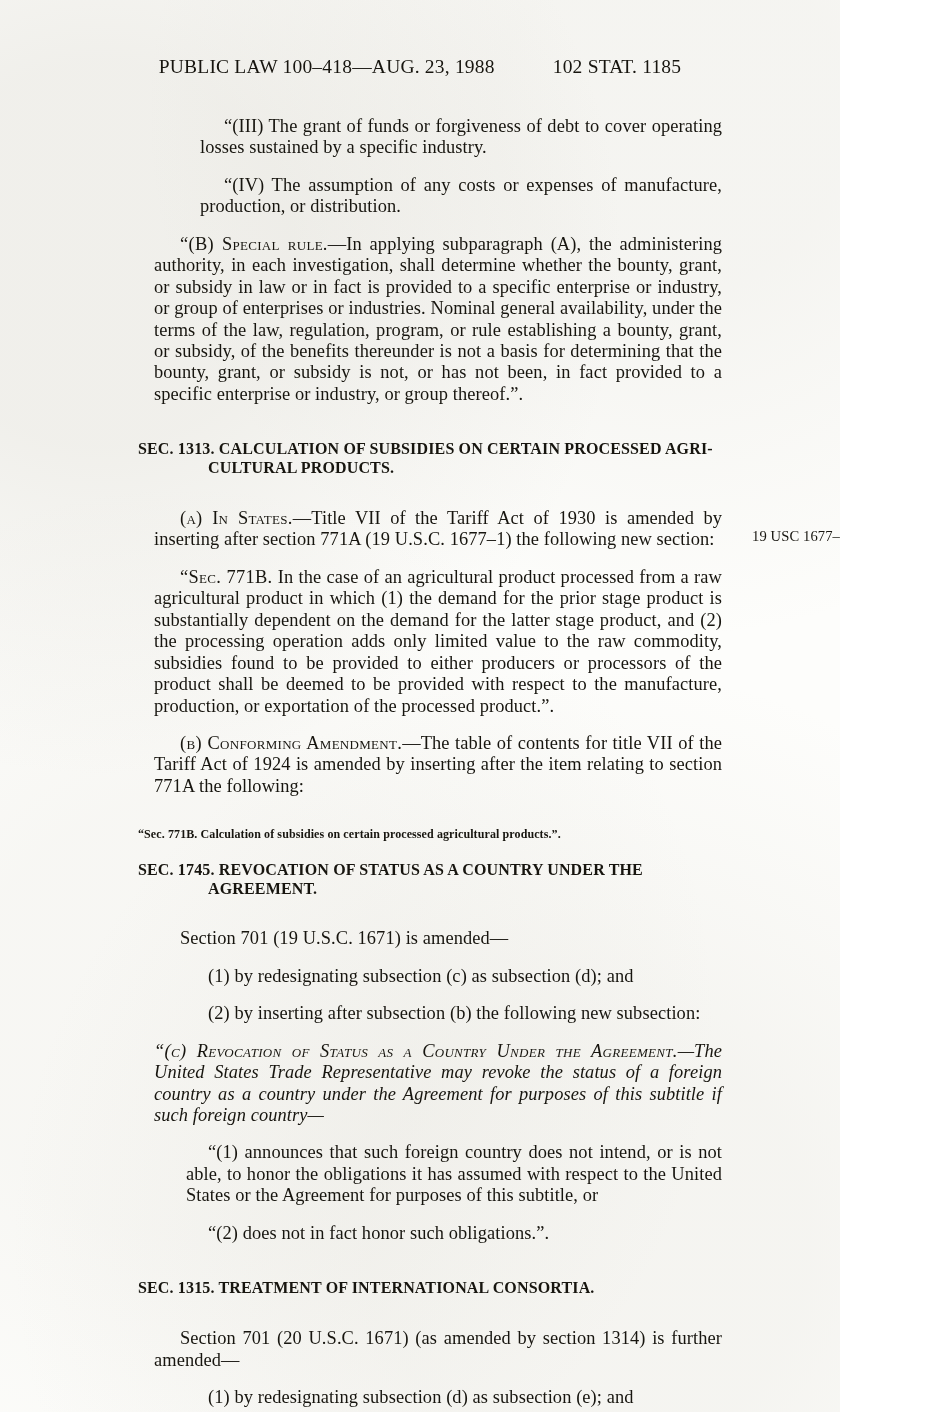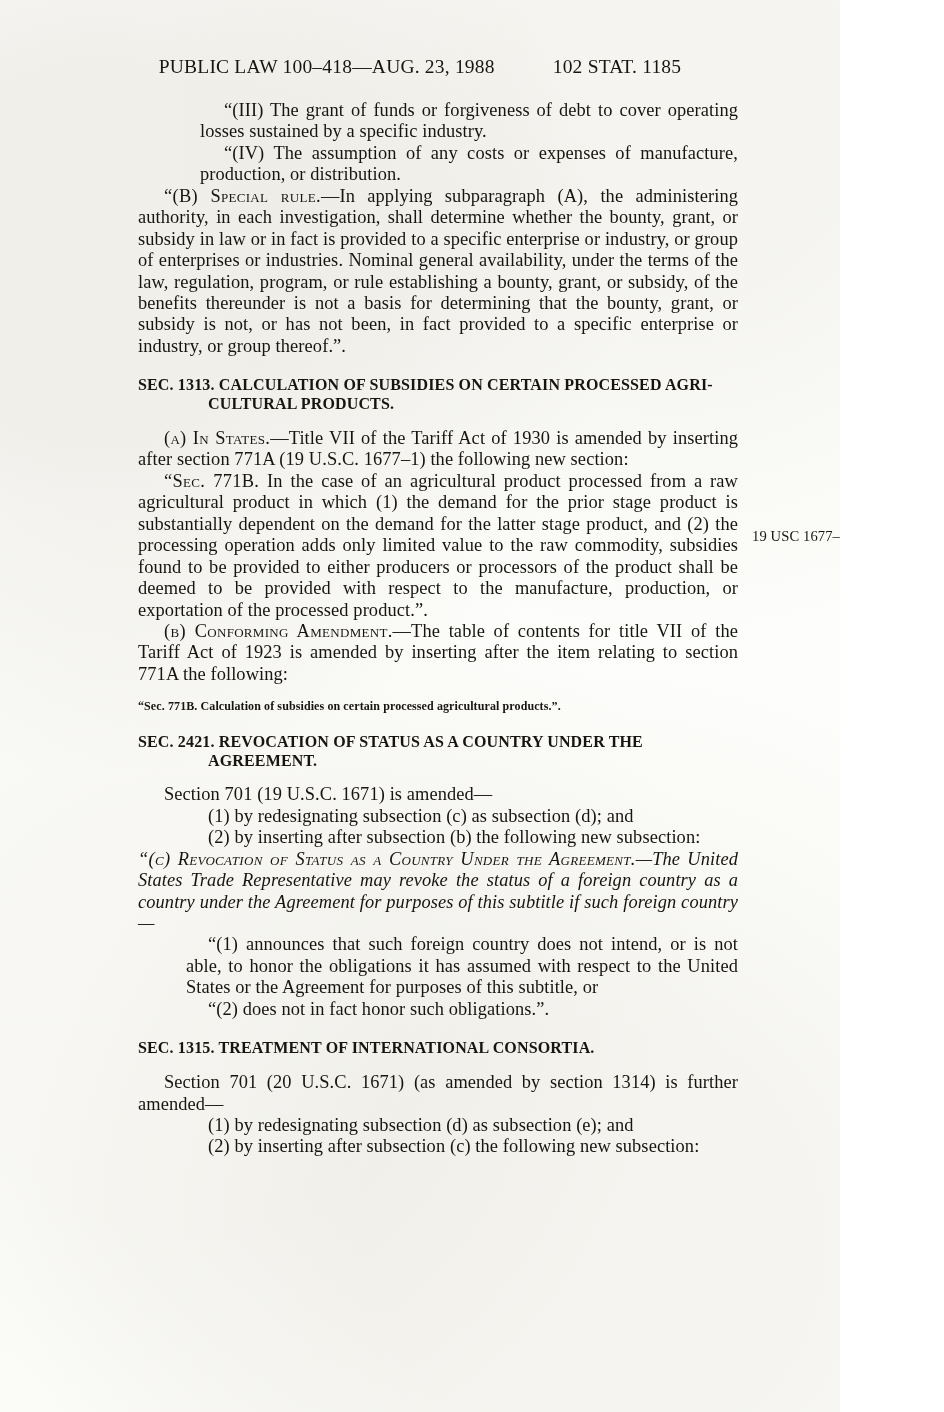"“(III) The grant of funds" p { margin: 0 -> 16px }
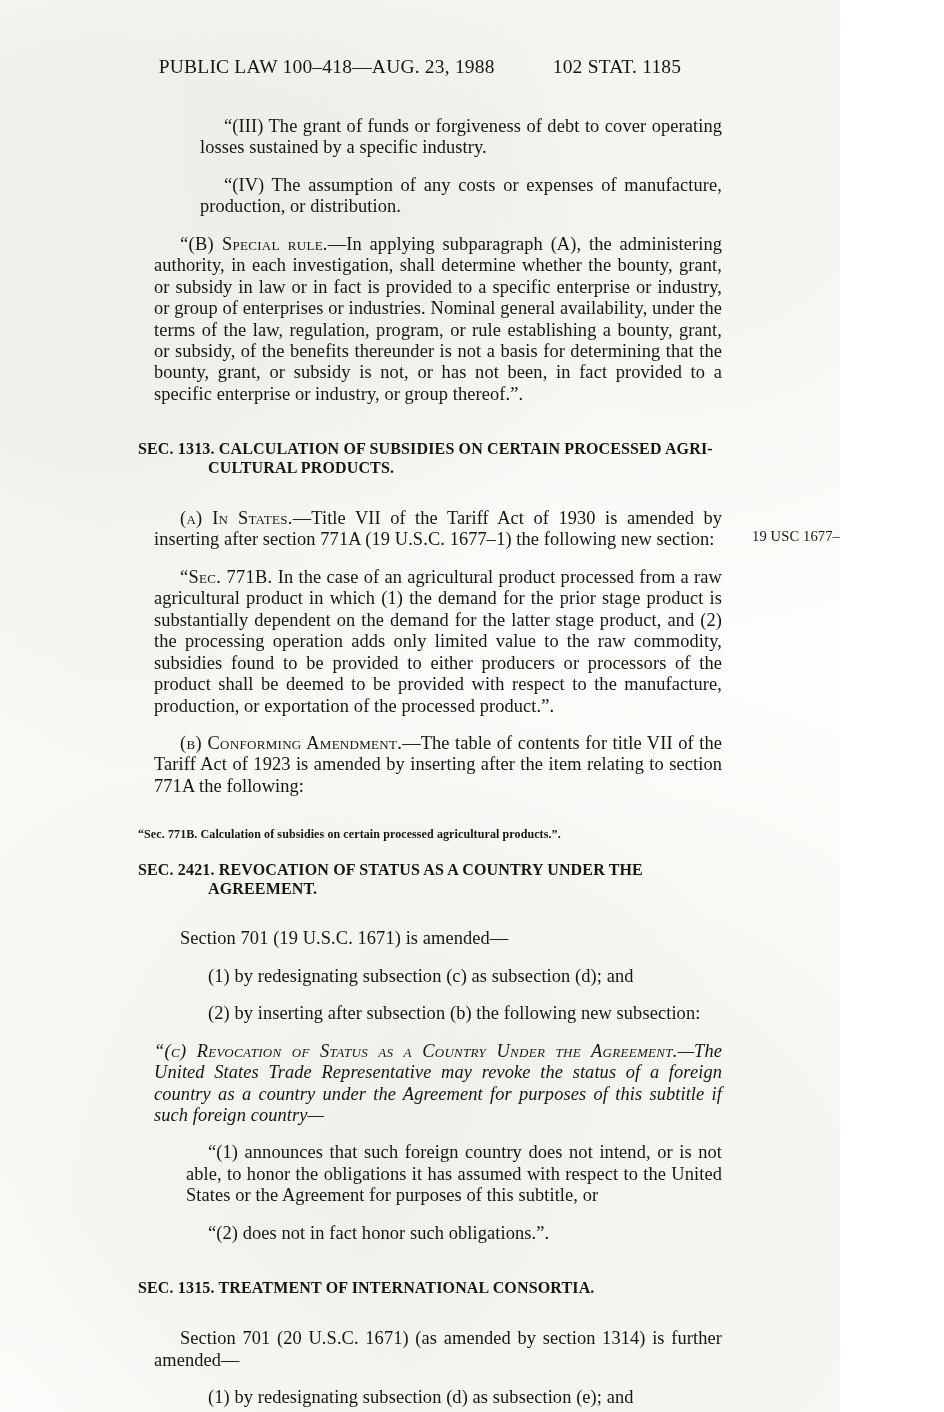"—The table of contents for" span { text: 1923 -> 1924 }
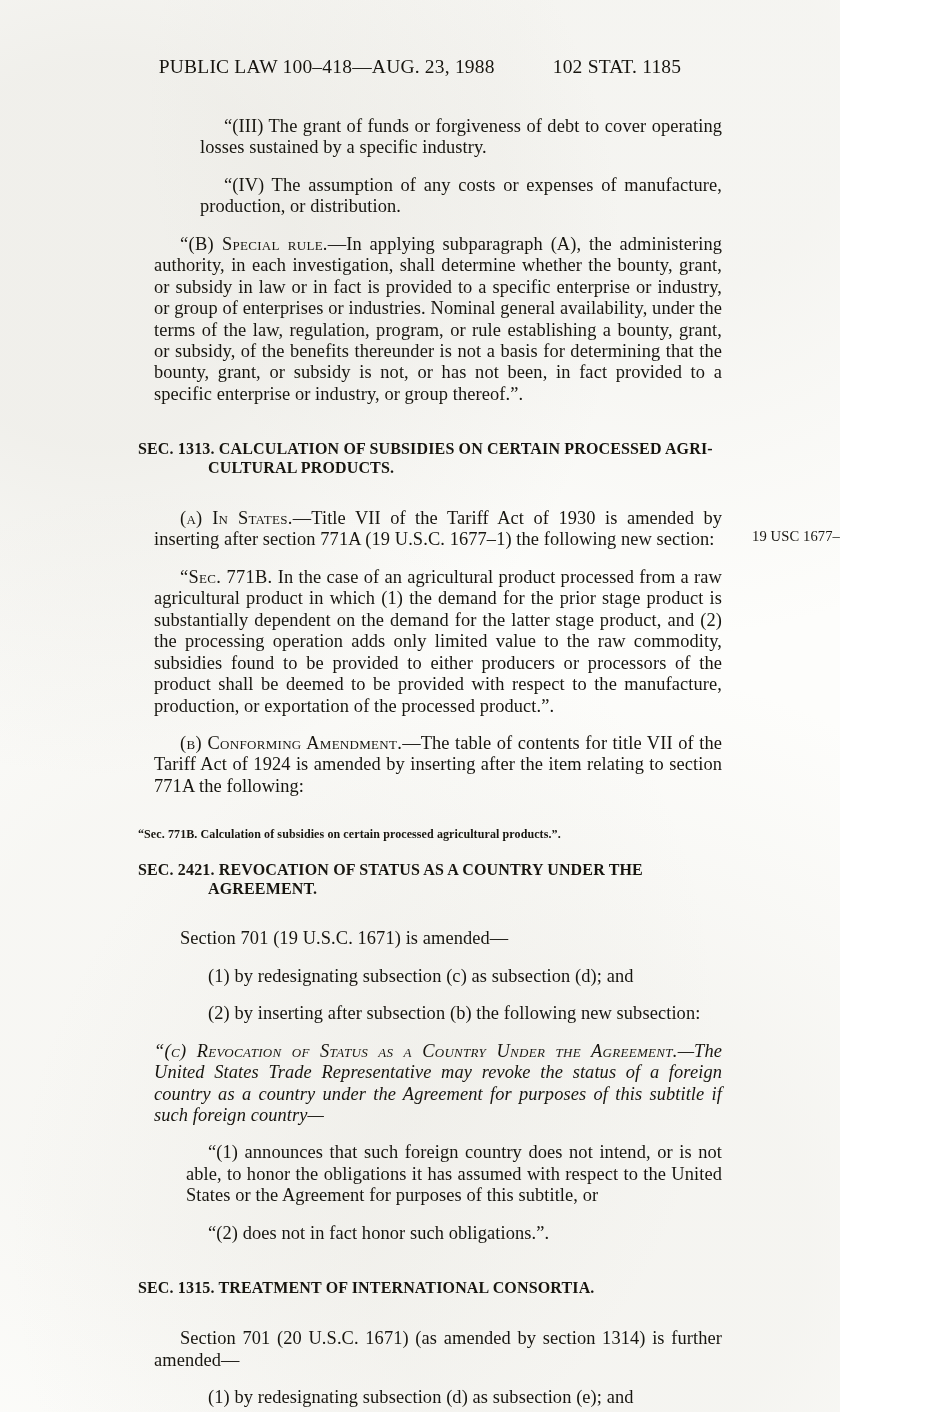"SEC. 2421." span { text: 2421 -> 1745 }
